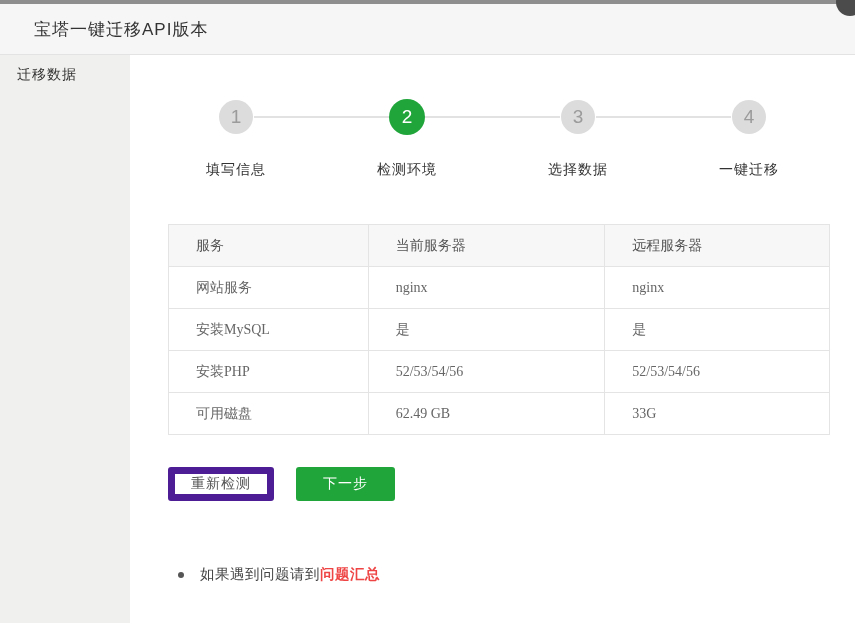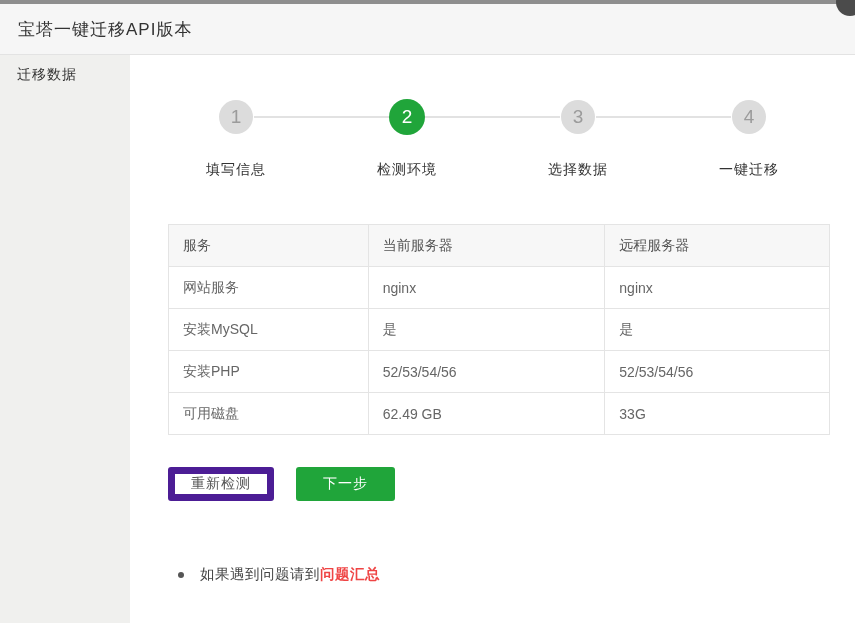"宝塔一键迁移API版本" .titlebar { padding-left: 18px -> 34px }
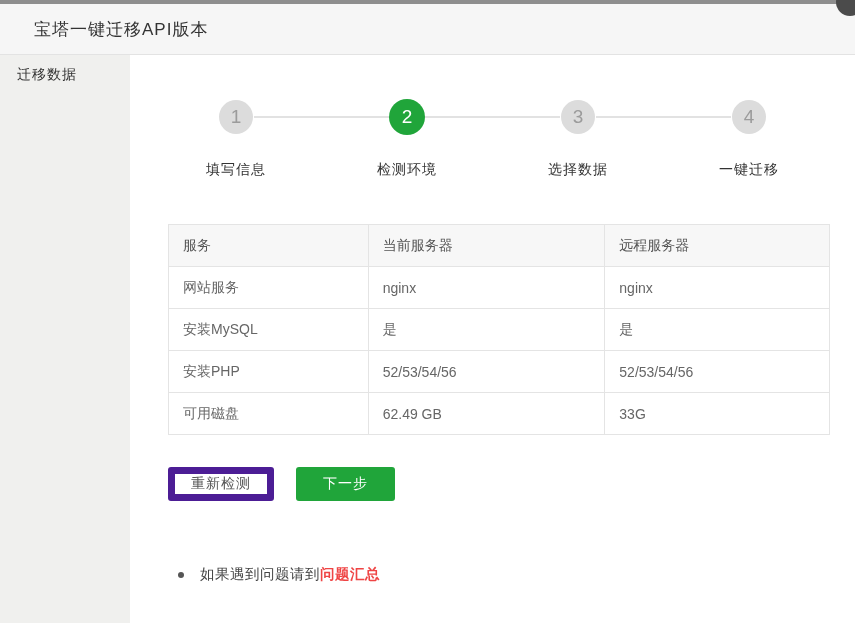"服务" table.check th, table.check td { padding-left: 14px -> 27px }
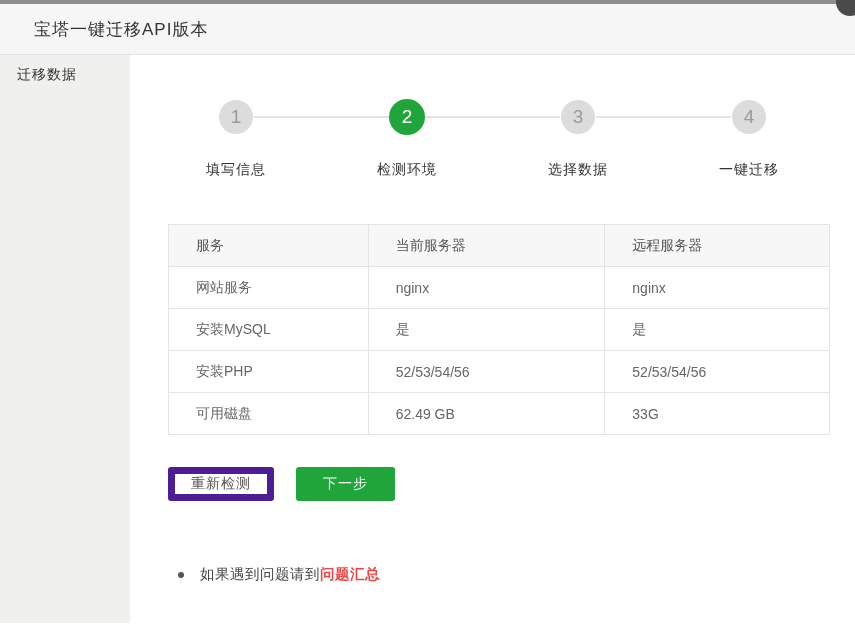"网站服务" table.check td { font-family: none -> Liberation Serif, serif }
